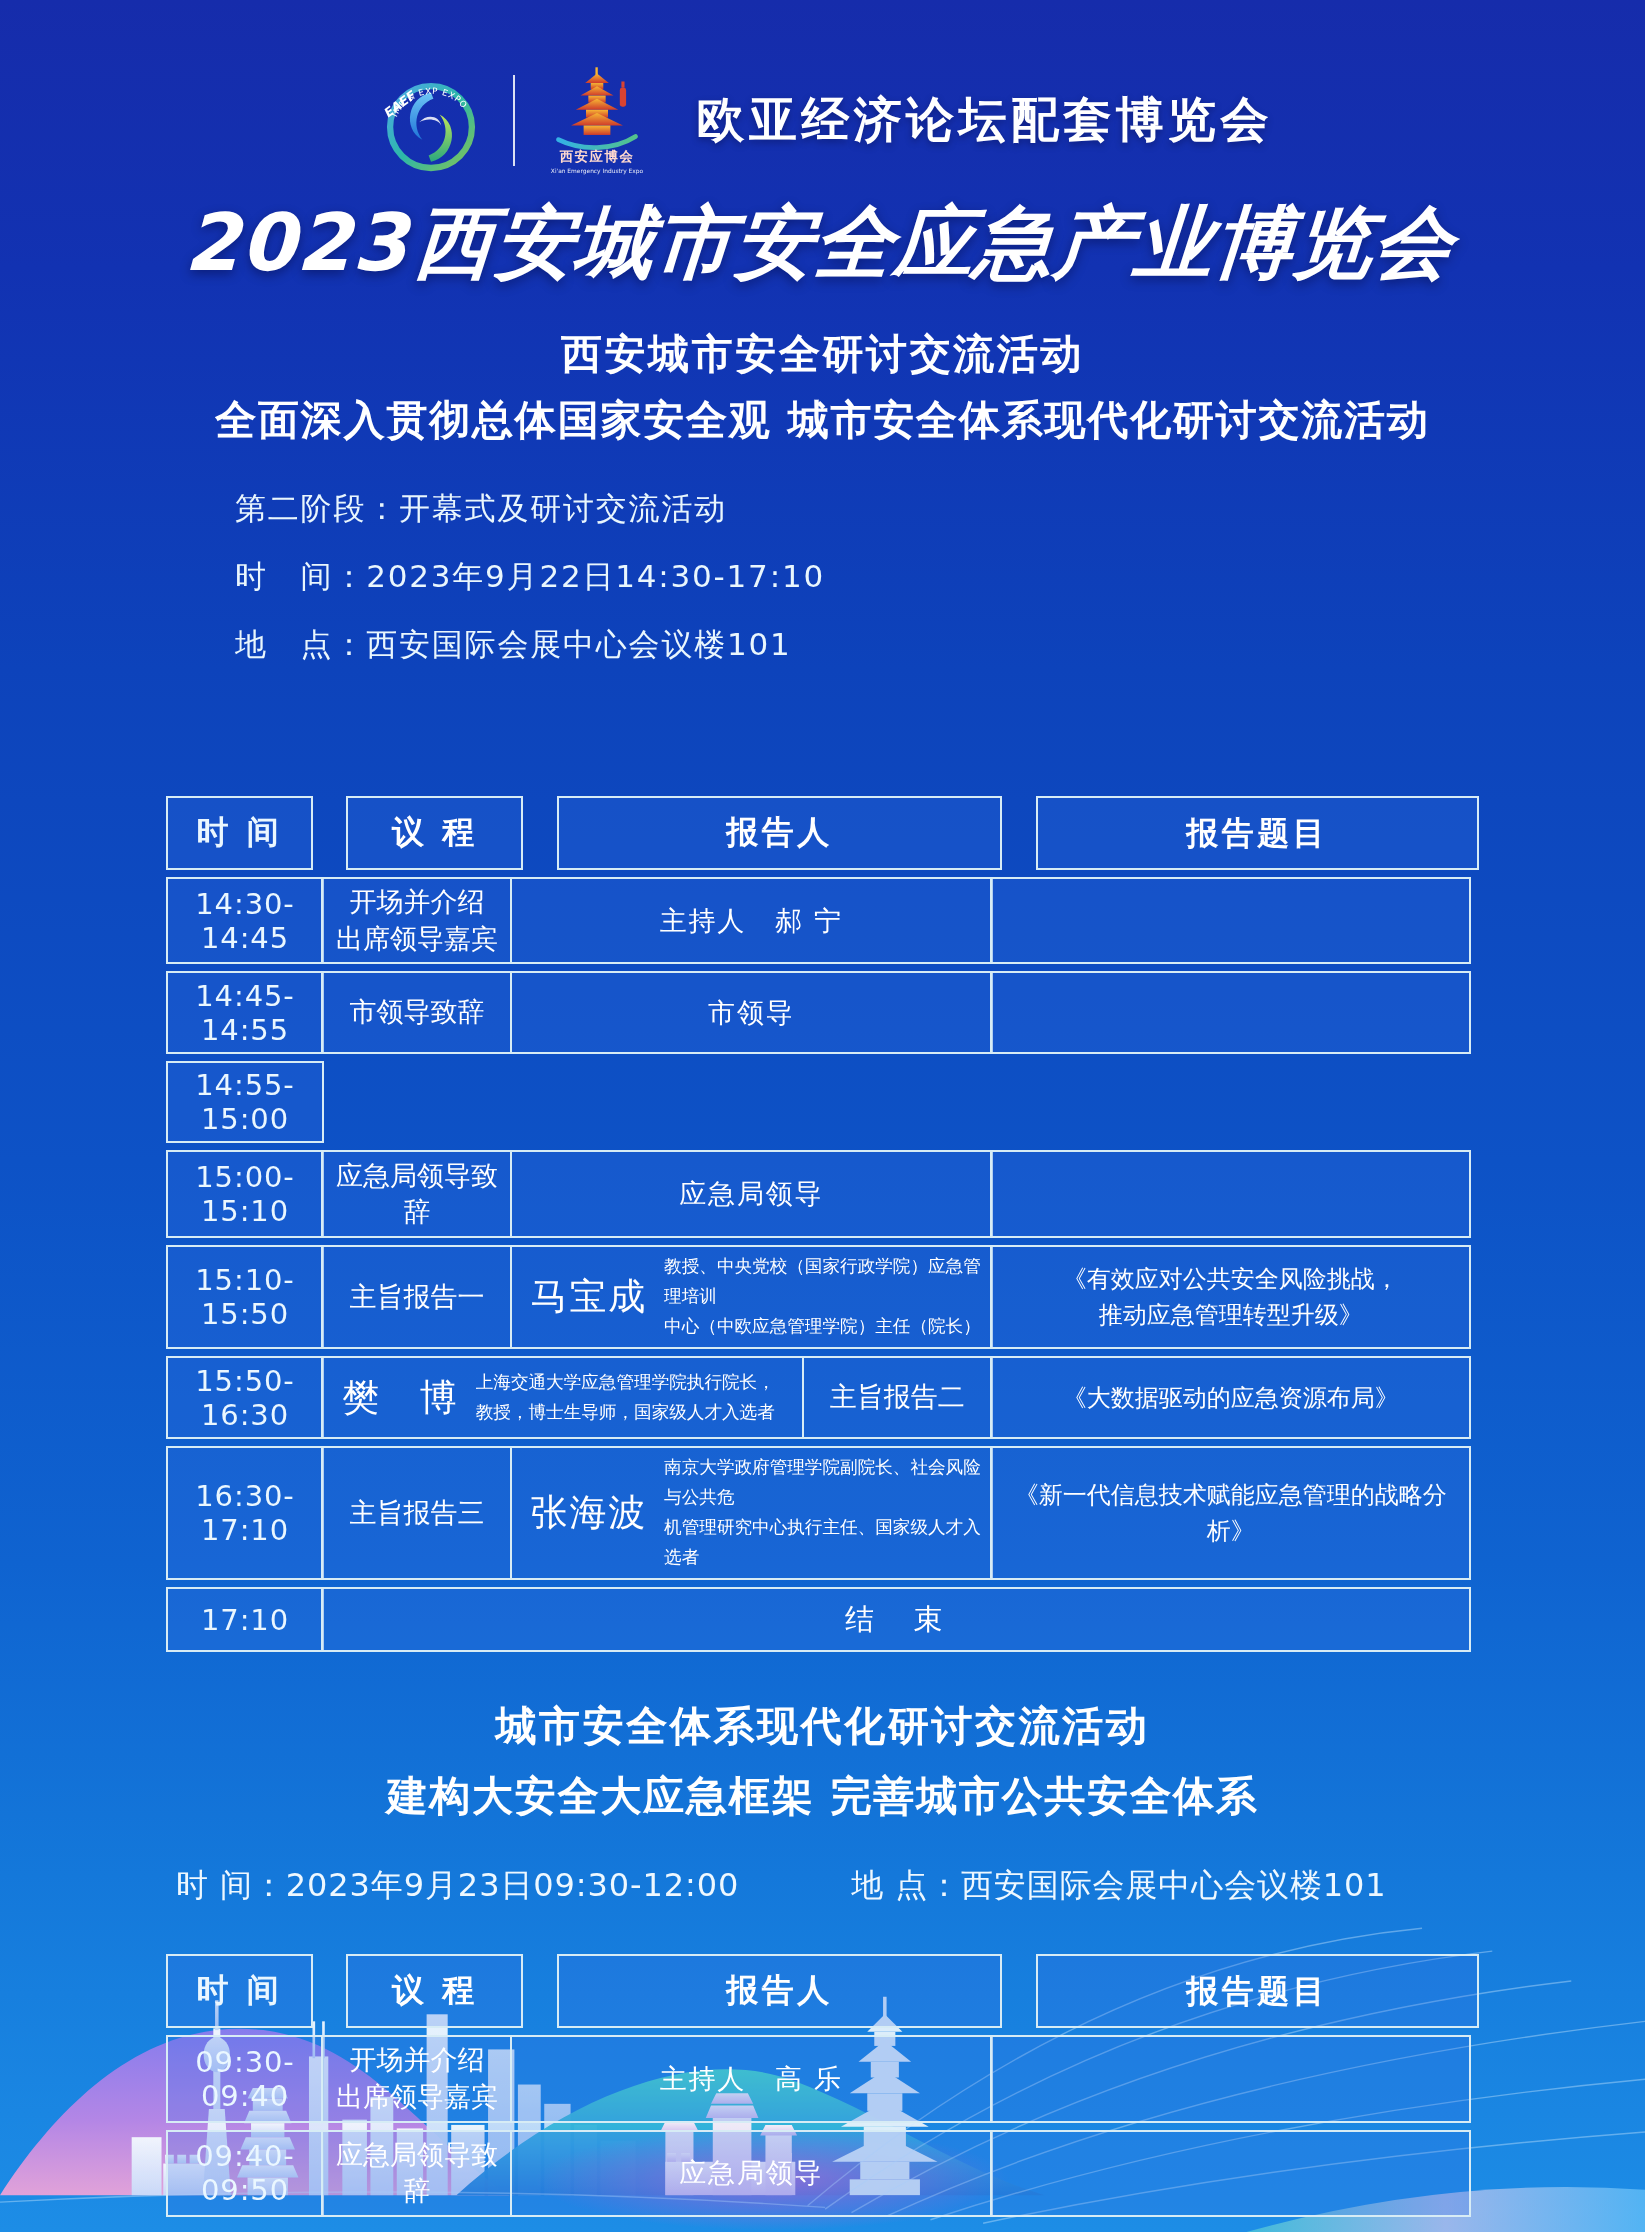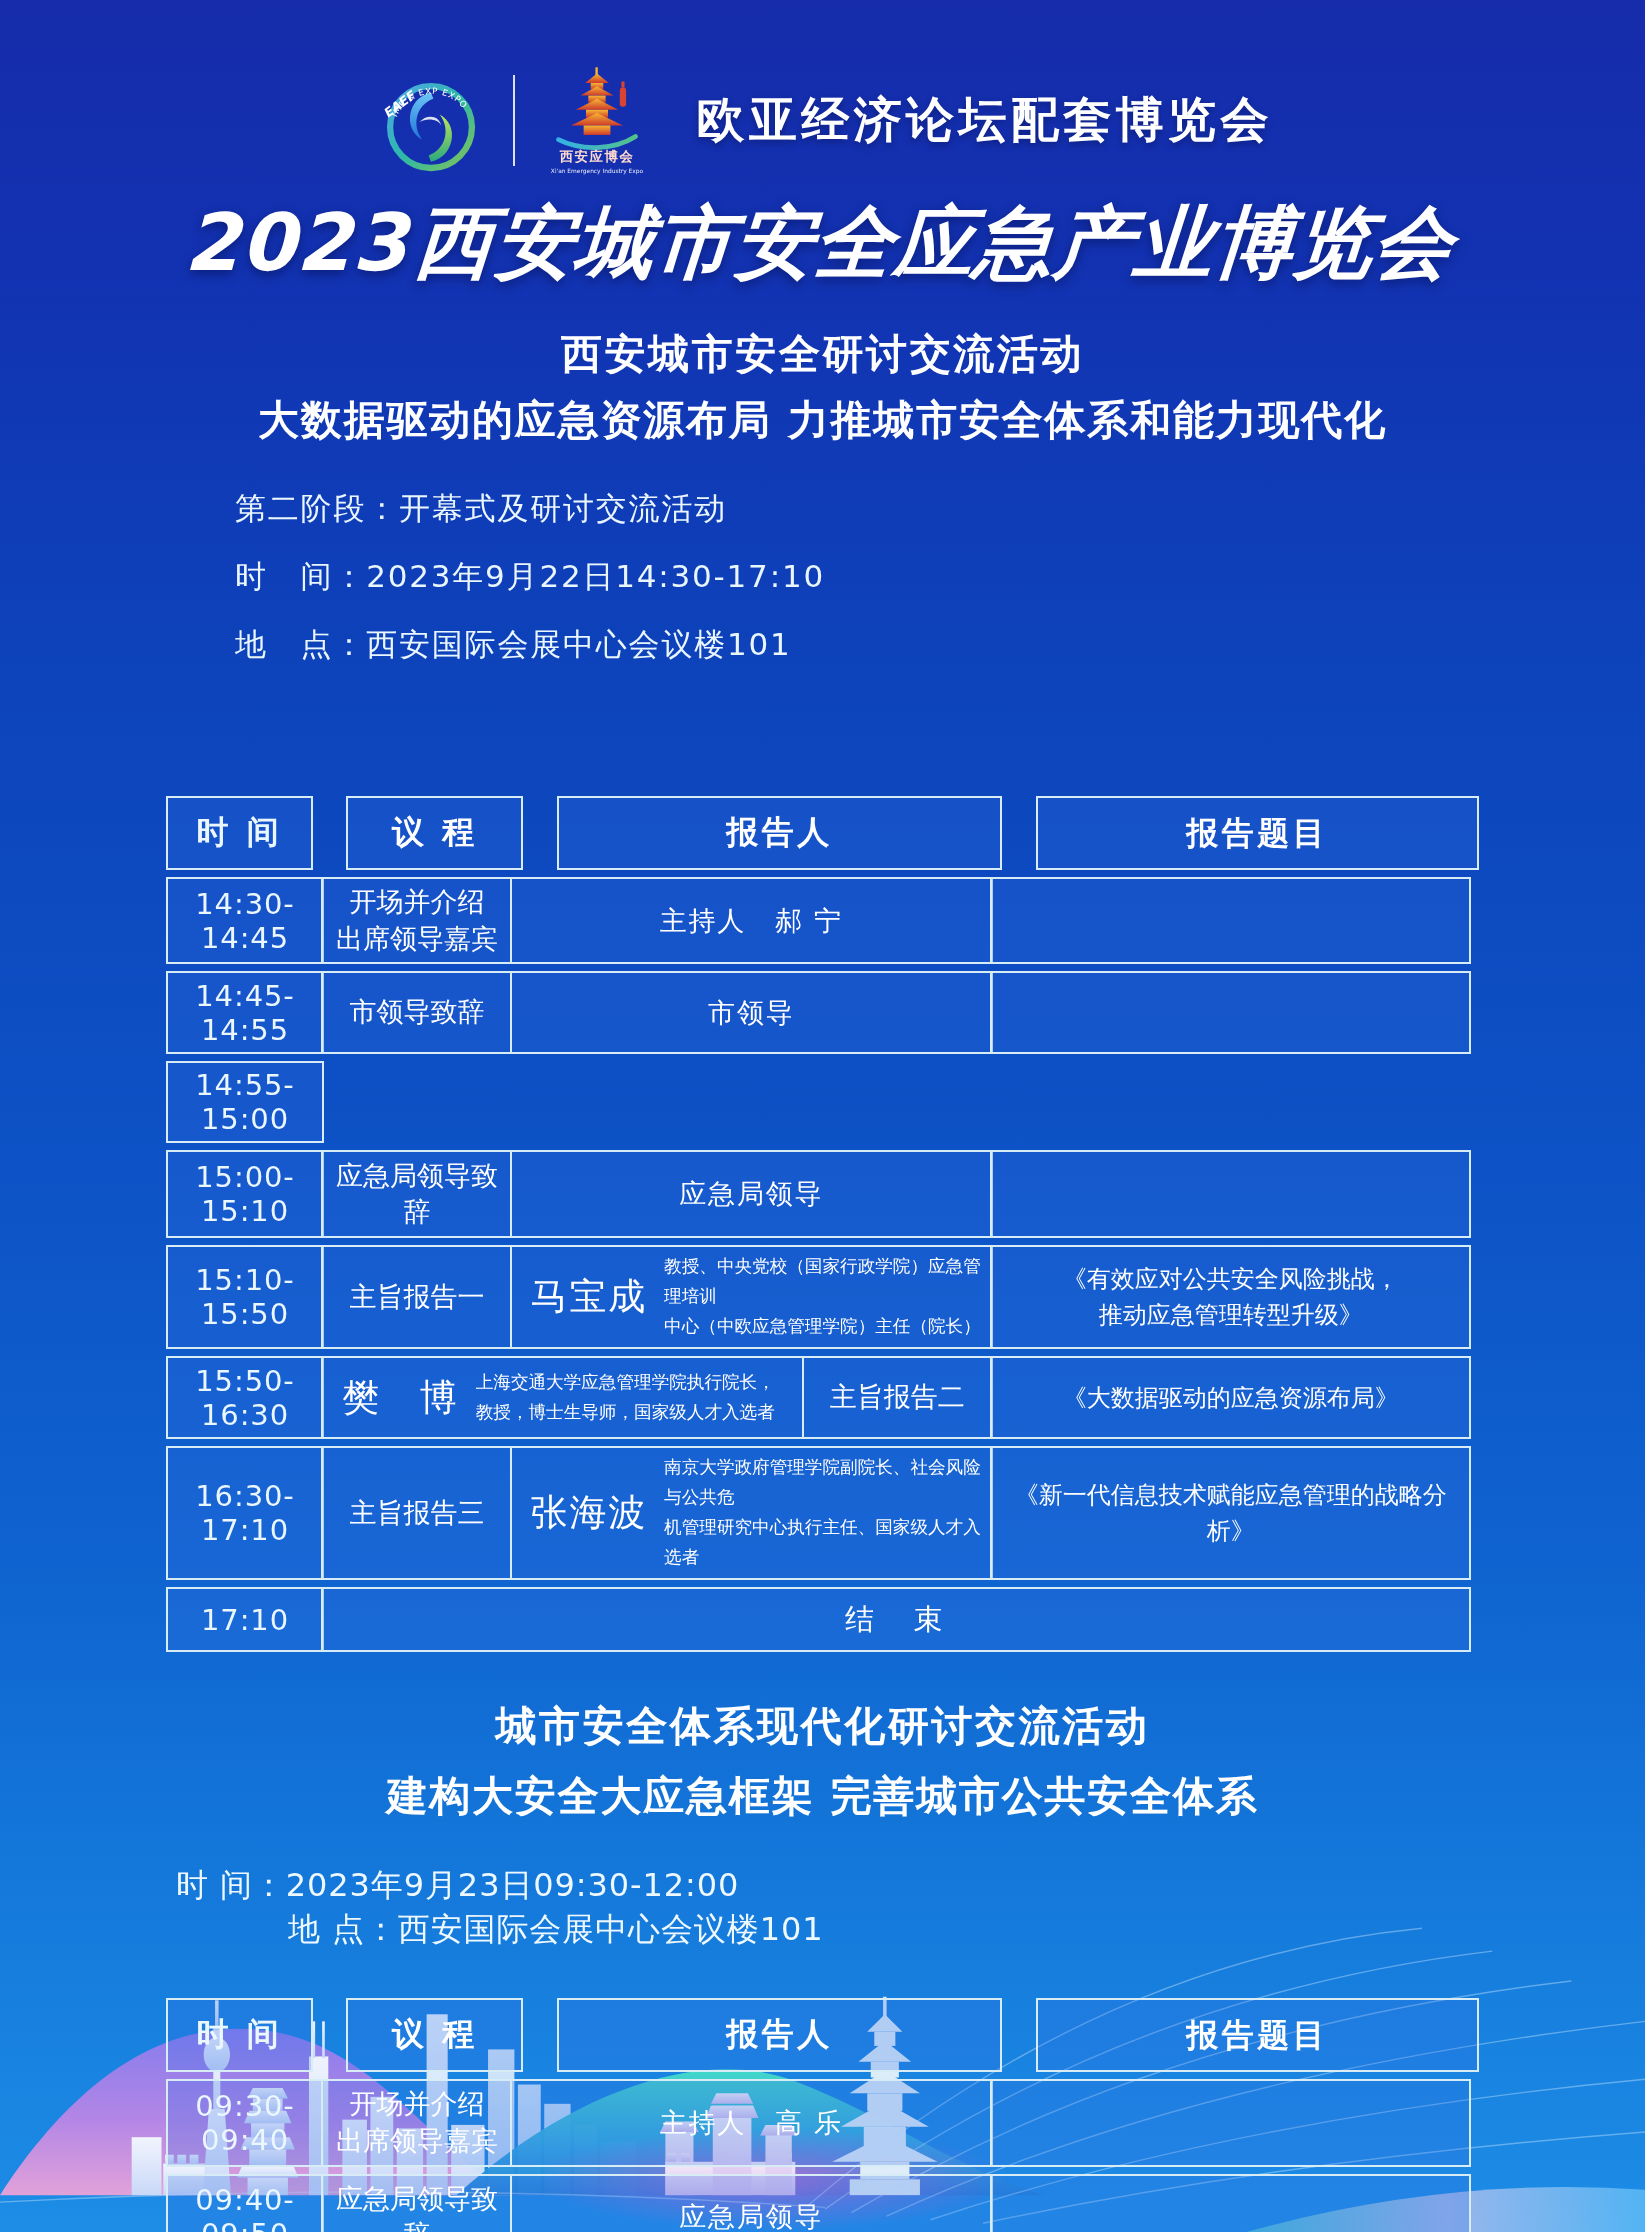"大数据驱动的应急资源布局 力推城市安全体系和能力现代化" div.sub2 { text: 大数据驱动的应急资源布局  力推城市安全体系和能力现代化 -> 全面深入贯彻总体国家安全观  城市安全体系现代化研讨交流活动 }
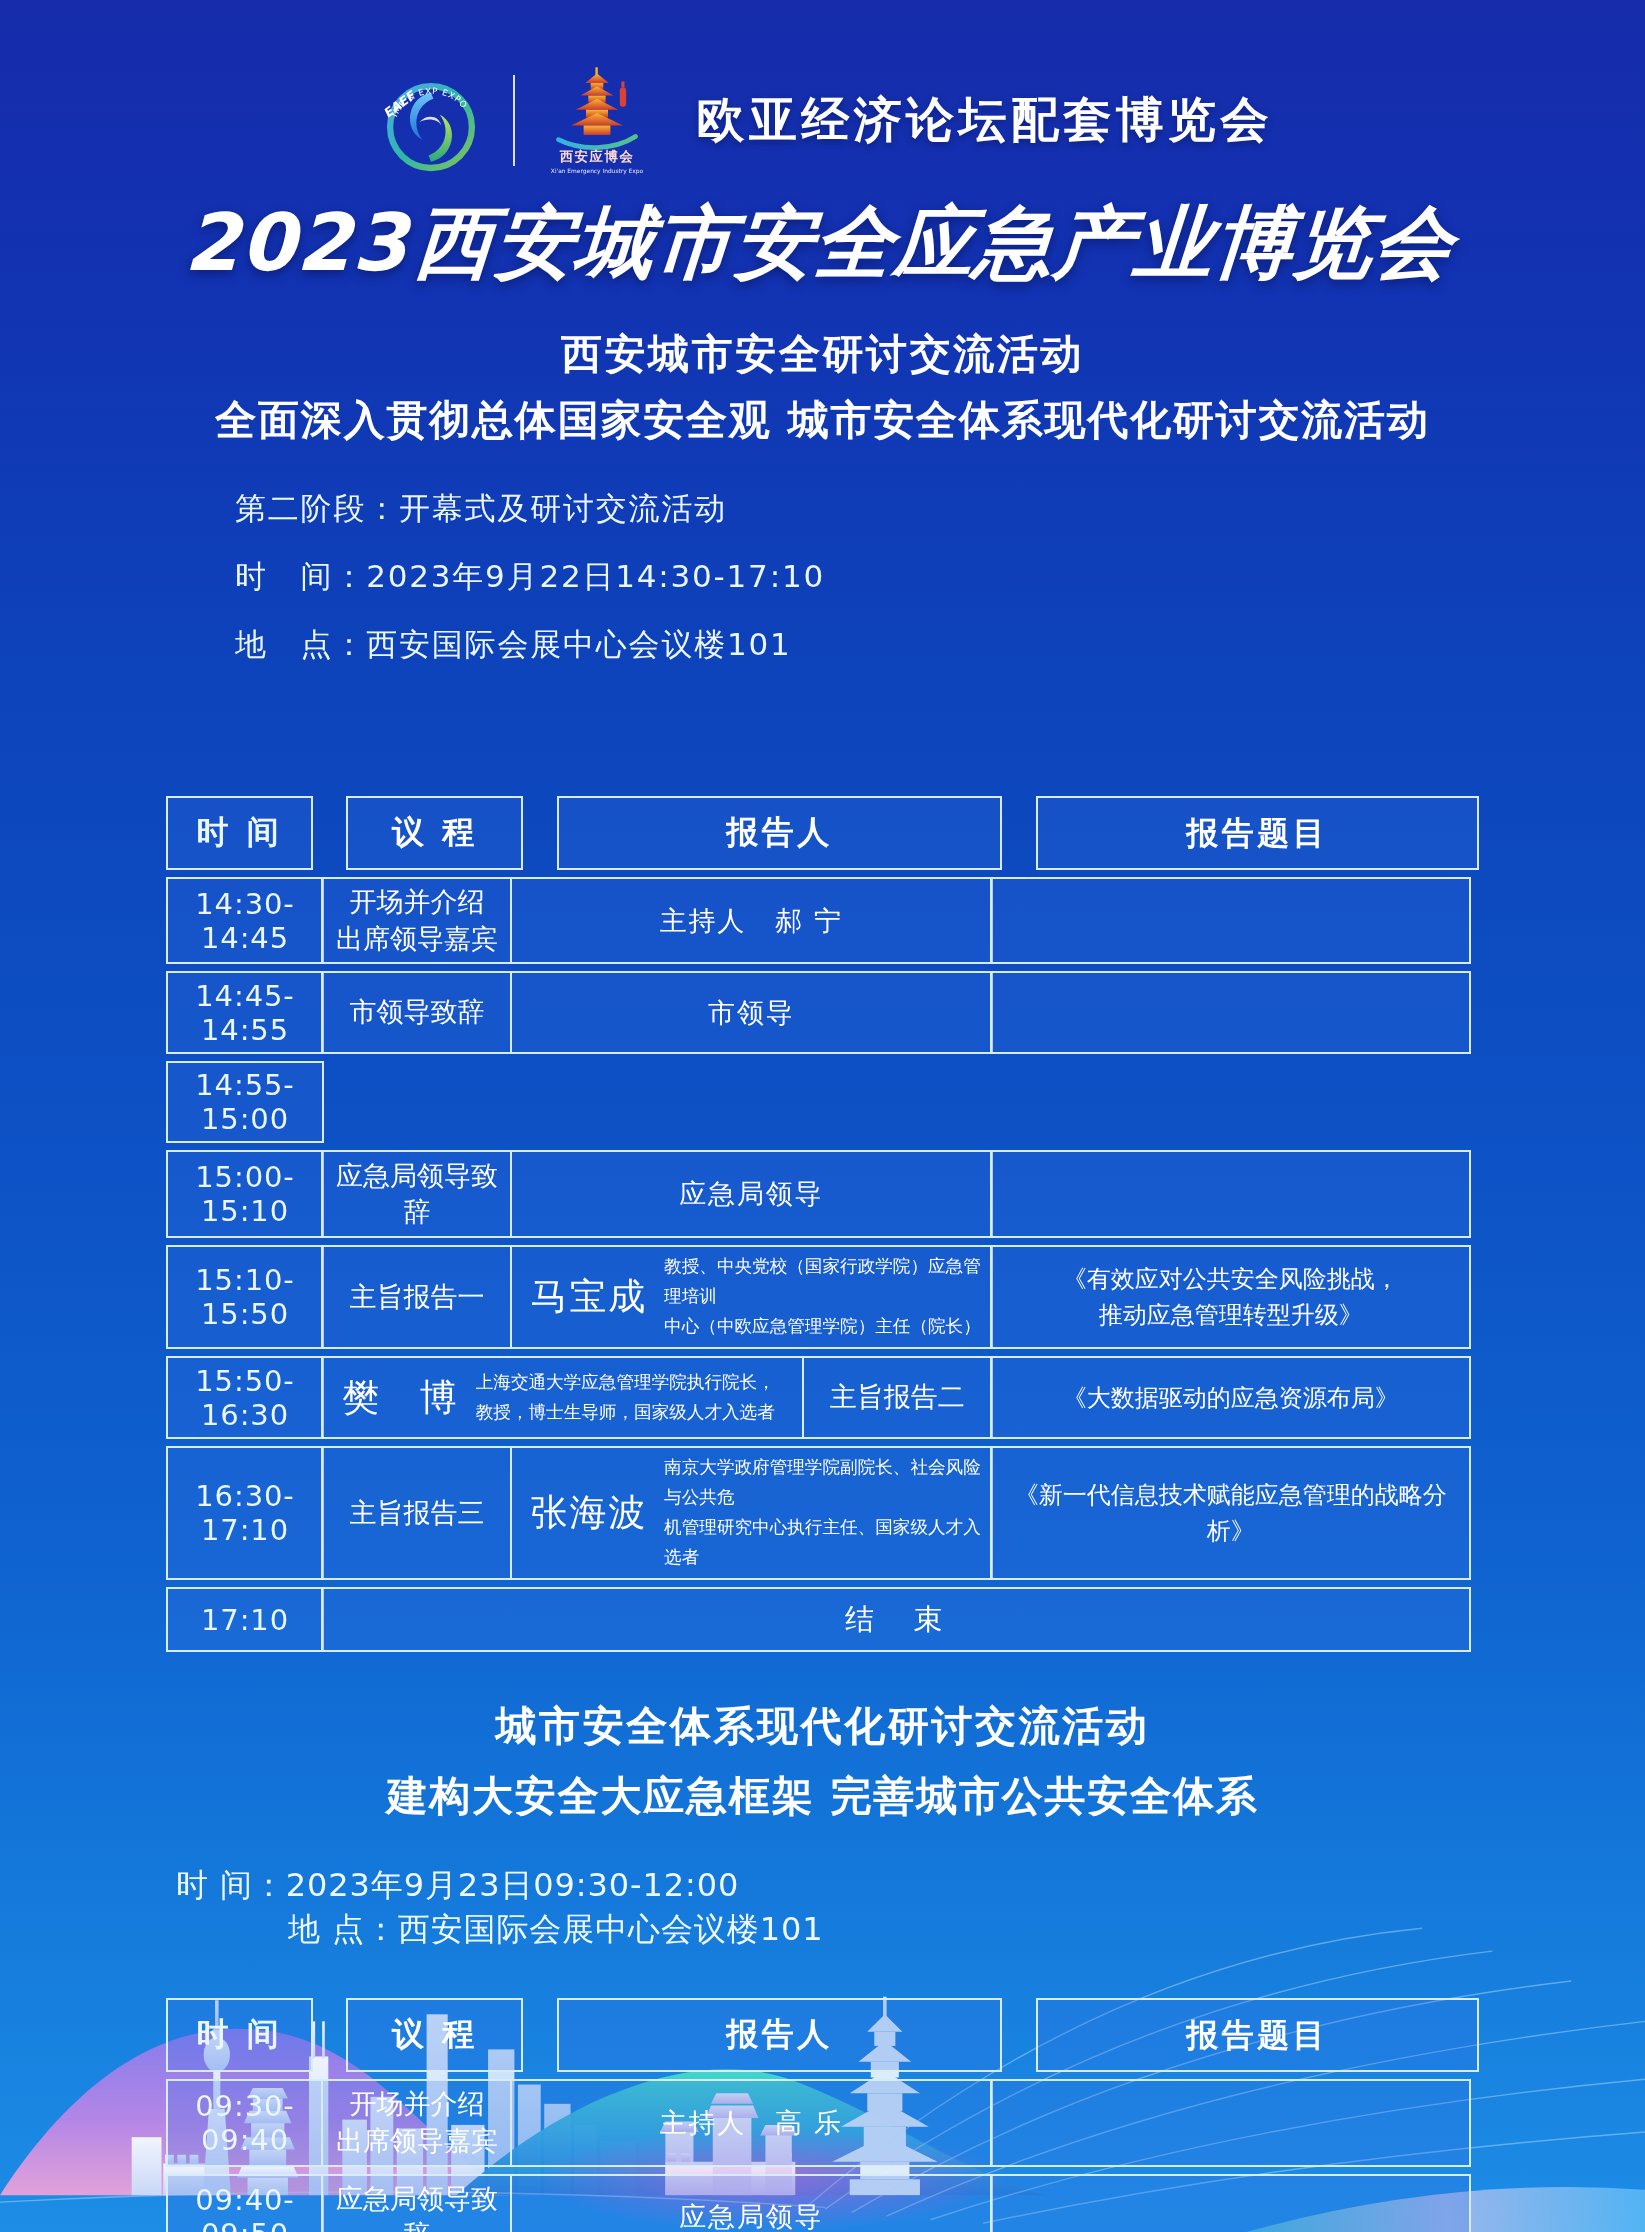"时 间：2023年9月23日09:30-12:00" .info-line { flex-direction: column -> none }
